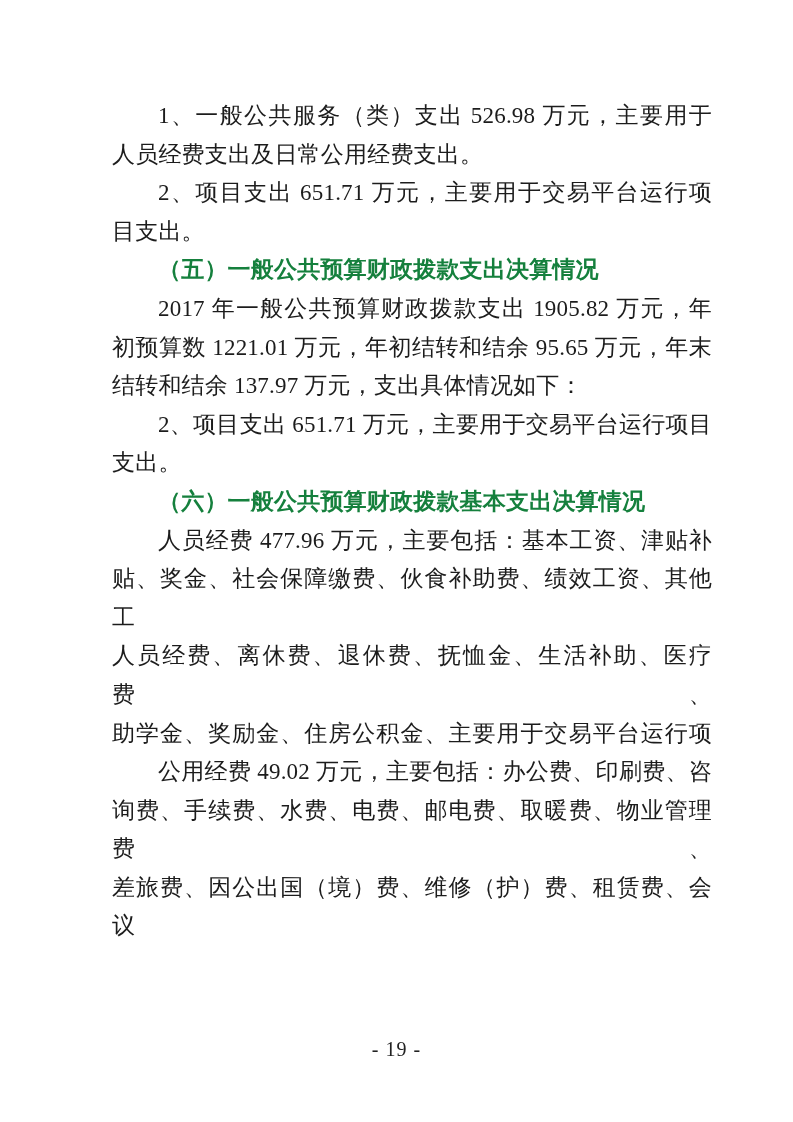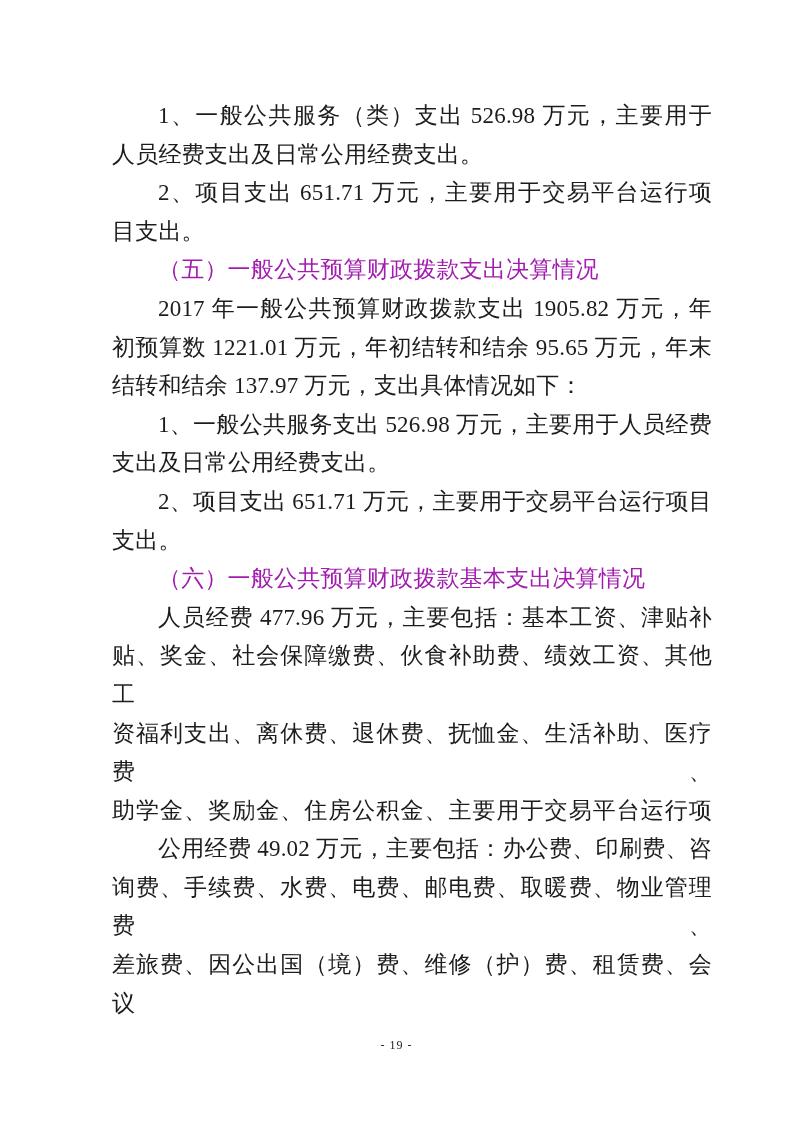"（五）一般公共预算财政拨款支出决算情况" .para.heading .line { color: #a21caf -> #15803d; font-weight: 400 -> 700 }
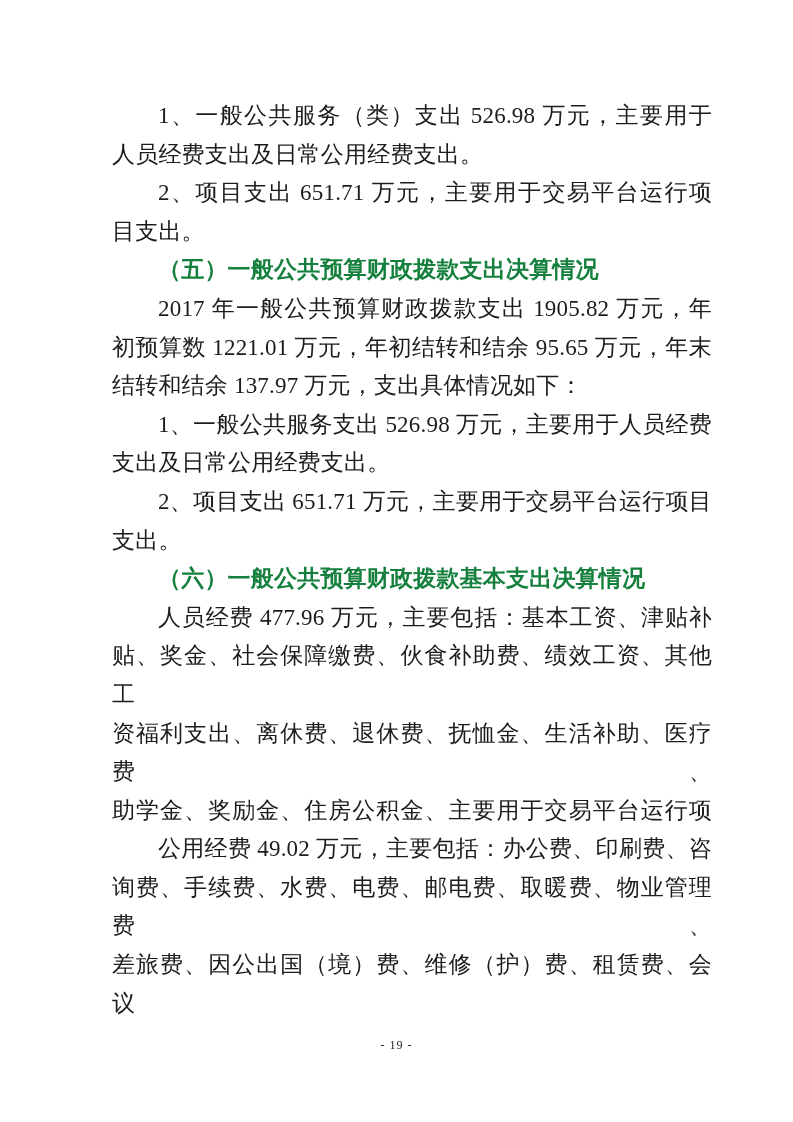"1、一般公共服务支出 526.98 万元，主要用于人员经费" div.para { html: <div> <div>1、一般公共服务支出 526.98 万元，主要用于人员经费</div> <div>支出及日常公用经费支出。</div> </div> -> none }
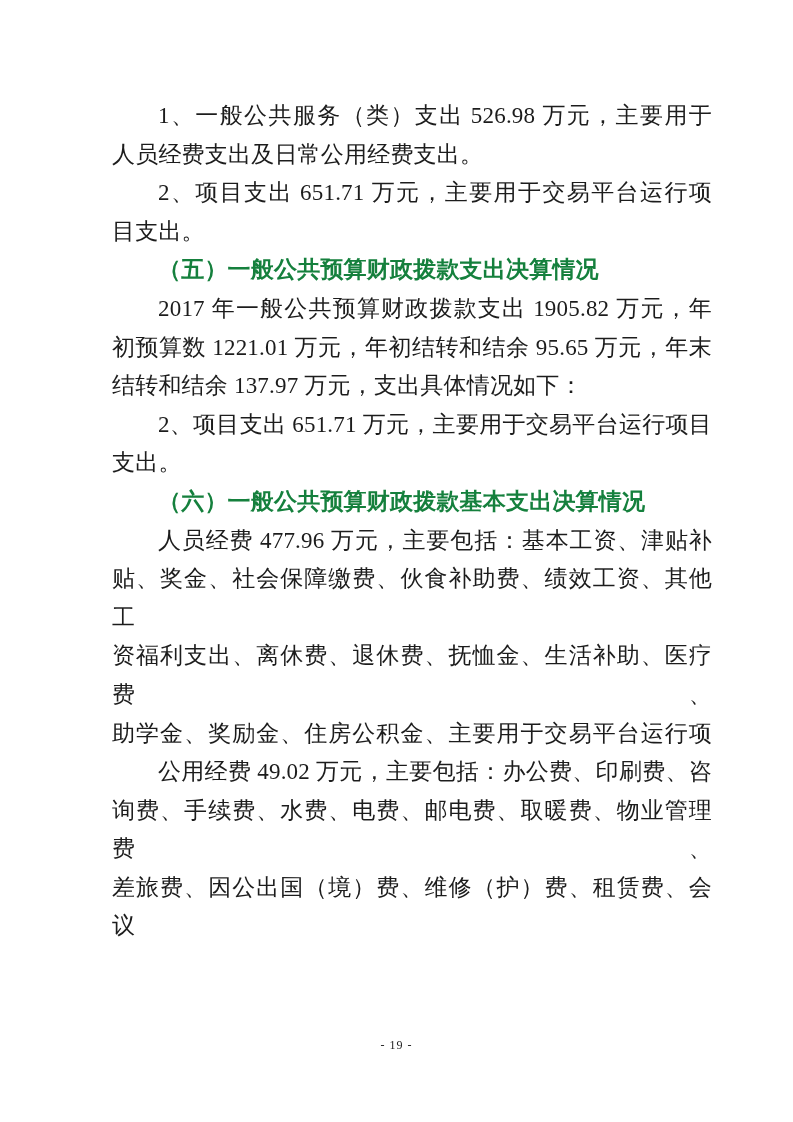"资福利支出、离休费、退休费、抚恤金、生活补助、医疗费、" div.line { text: 资福利支出 -> 人员经费 }
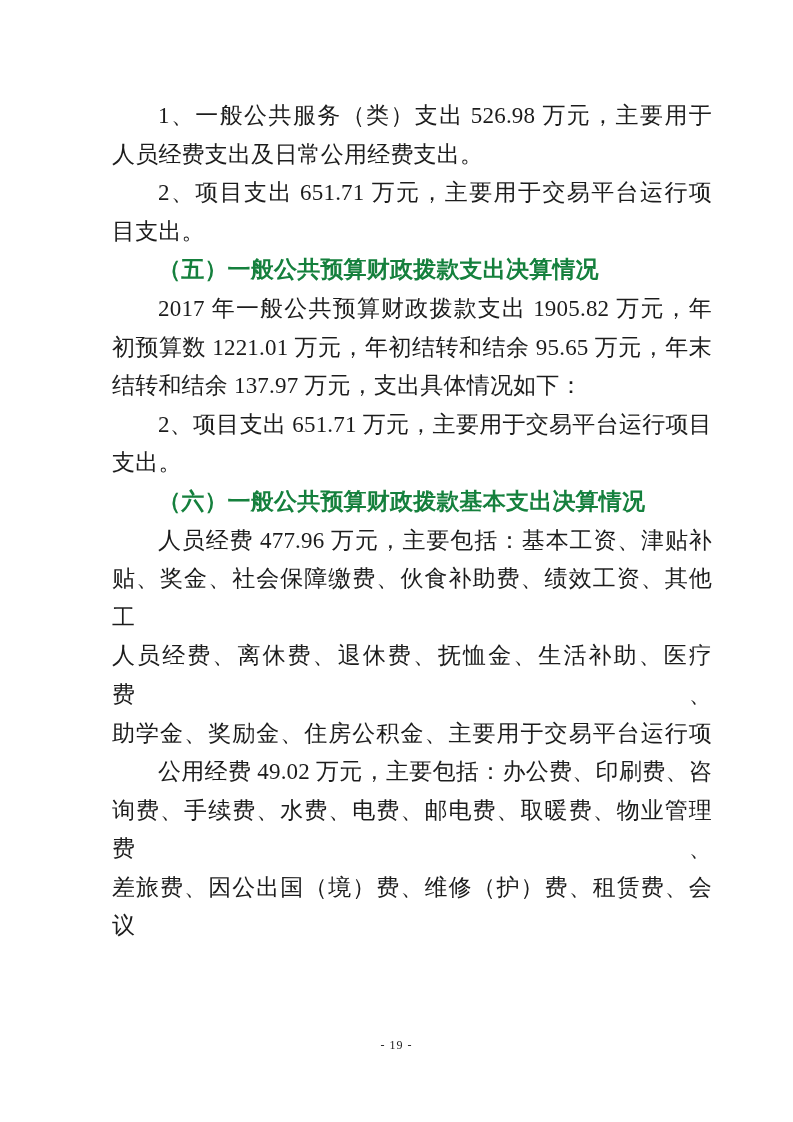"- 19 -" .page-number { font-size: 12px -> 20px }
